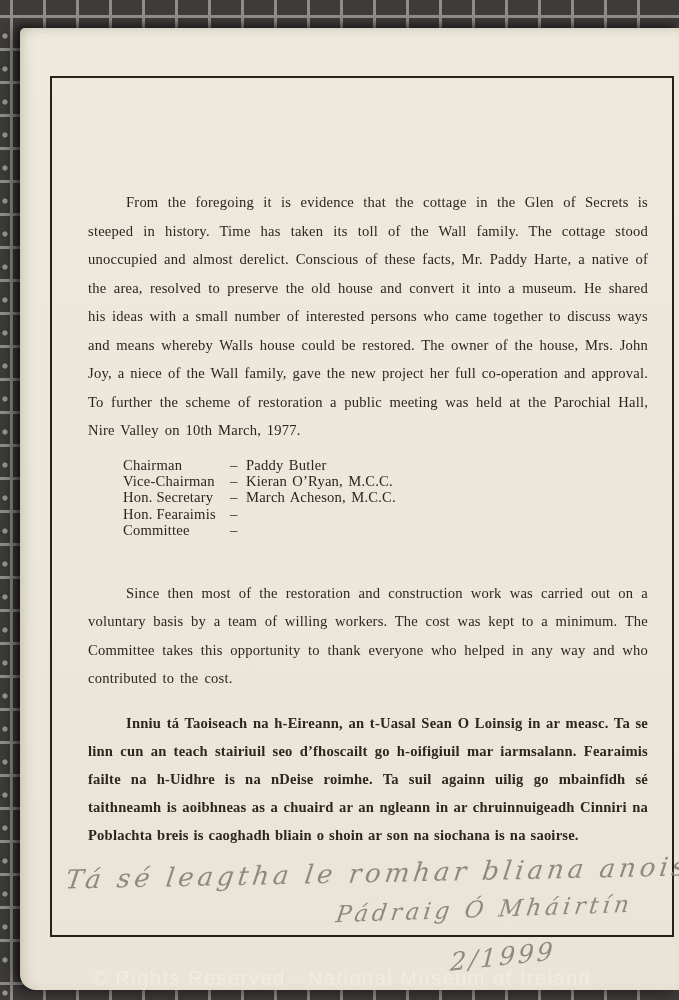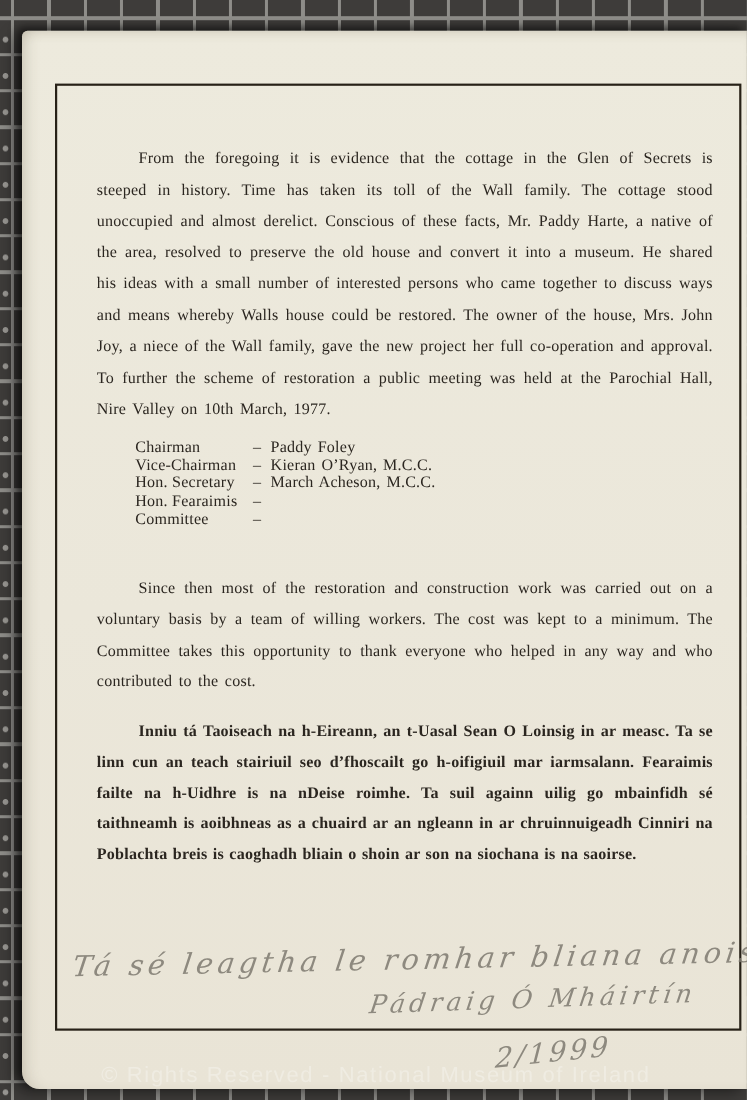"From the foregoing it is" .p1 { margin-top: 52px -> 110px }
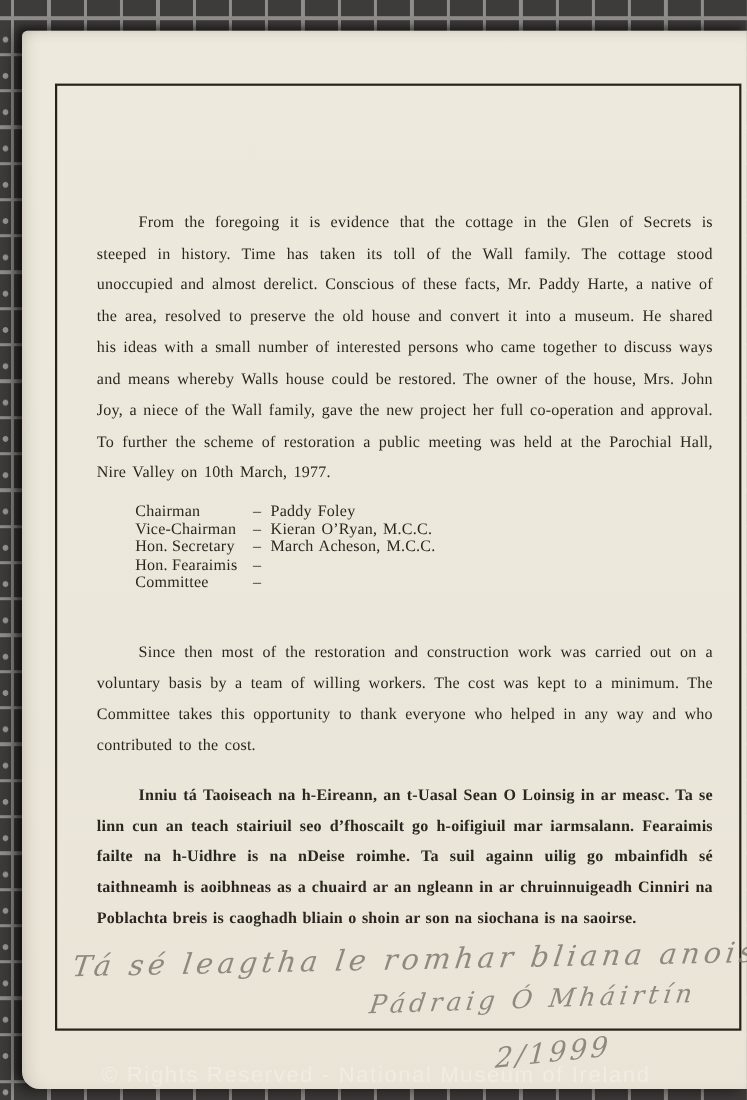"Paddy Foley" span.cnames { text: Foley -> Butler }
